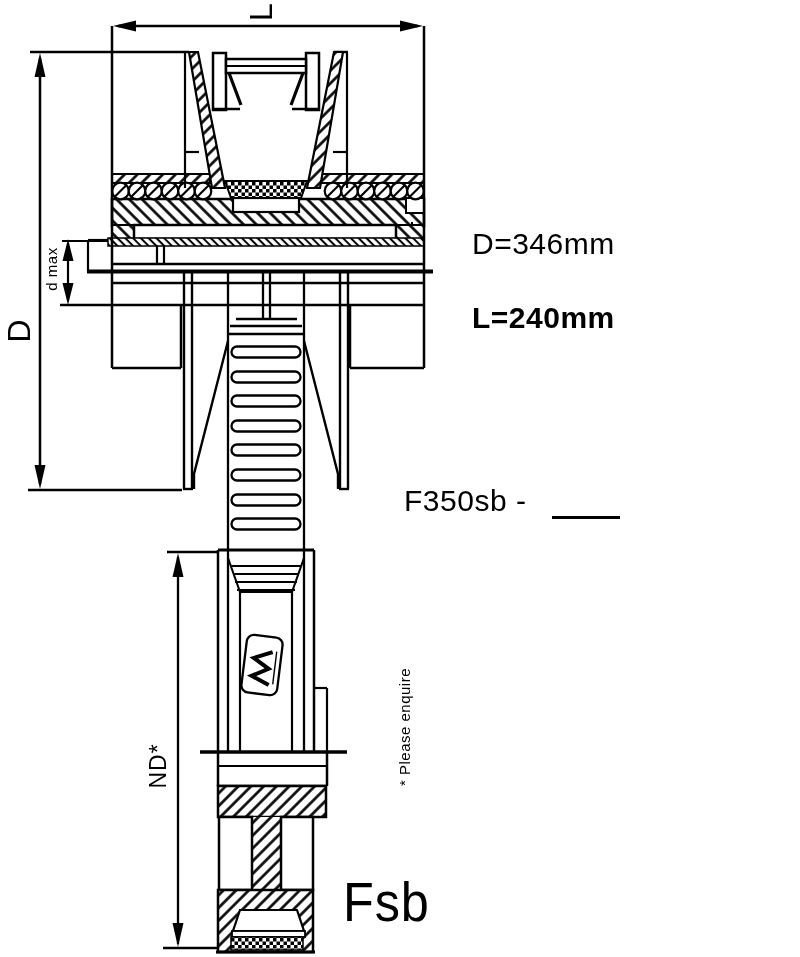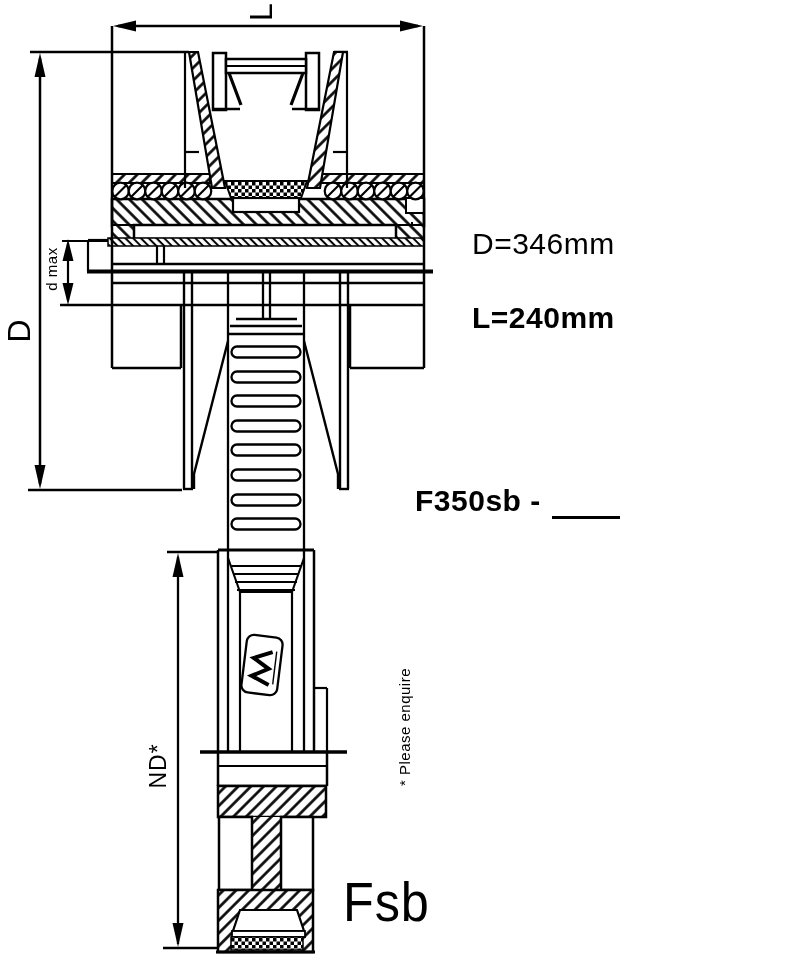"F350sb -" div.lbl { font-weight: bold -> none; left: 415px -> 404px }
